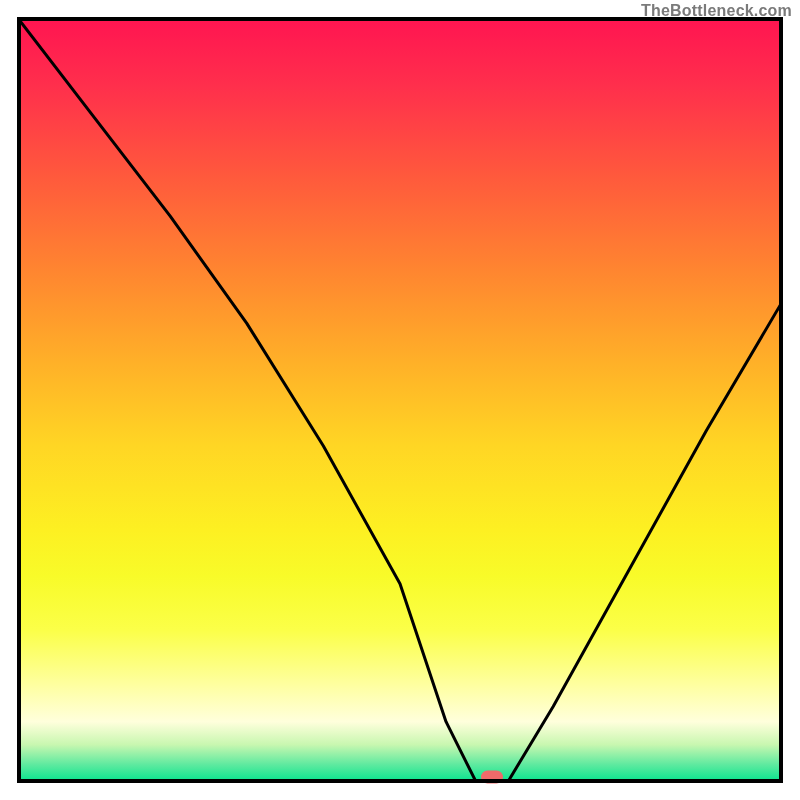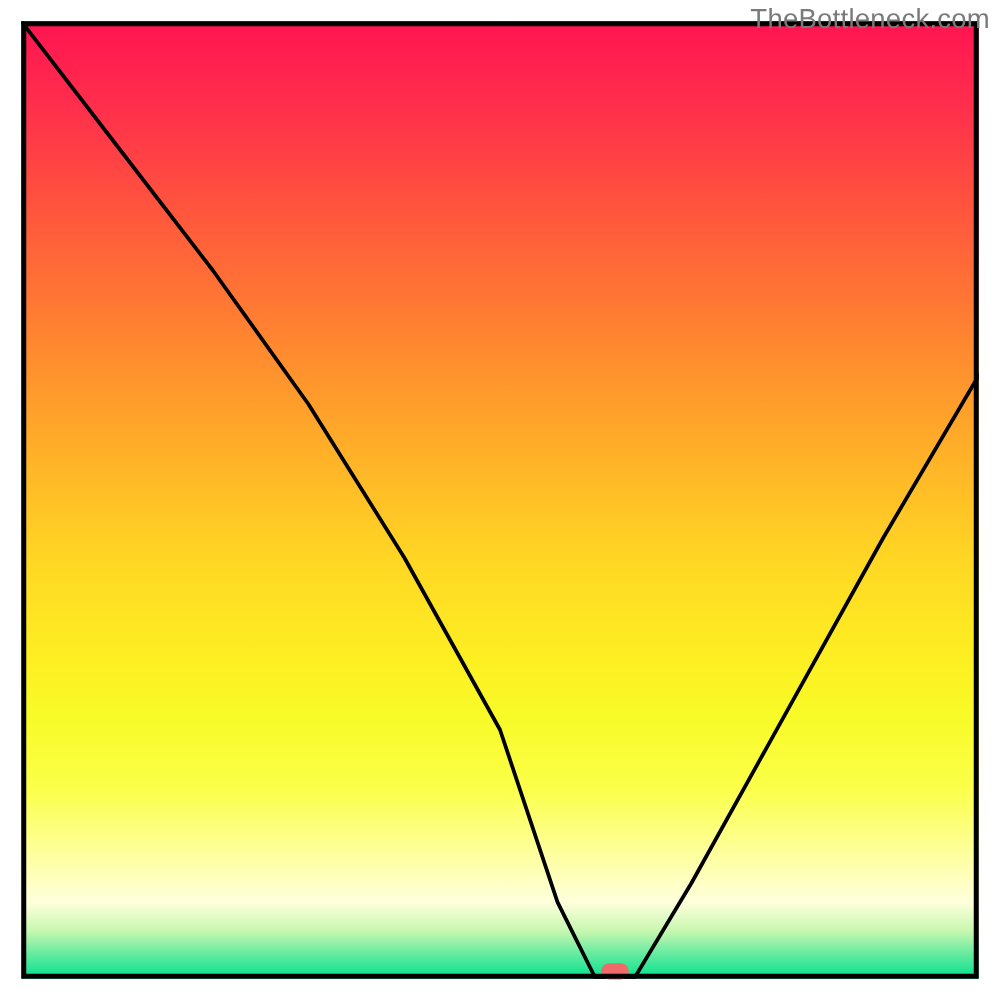"TheBottleneck.com" .watermark { font-size: 22px -> 16px; font-weight: normal -> bold }
